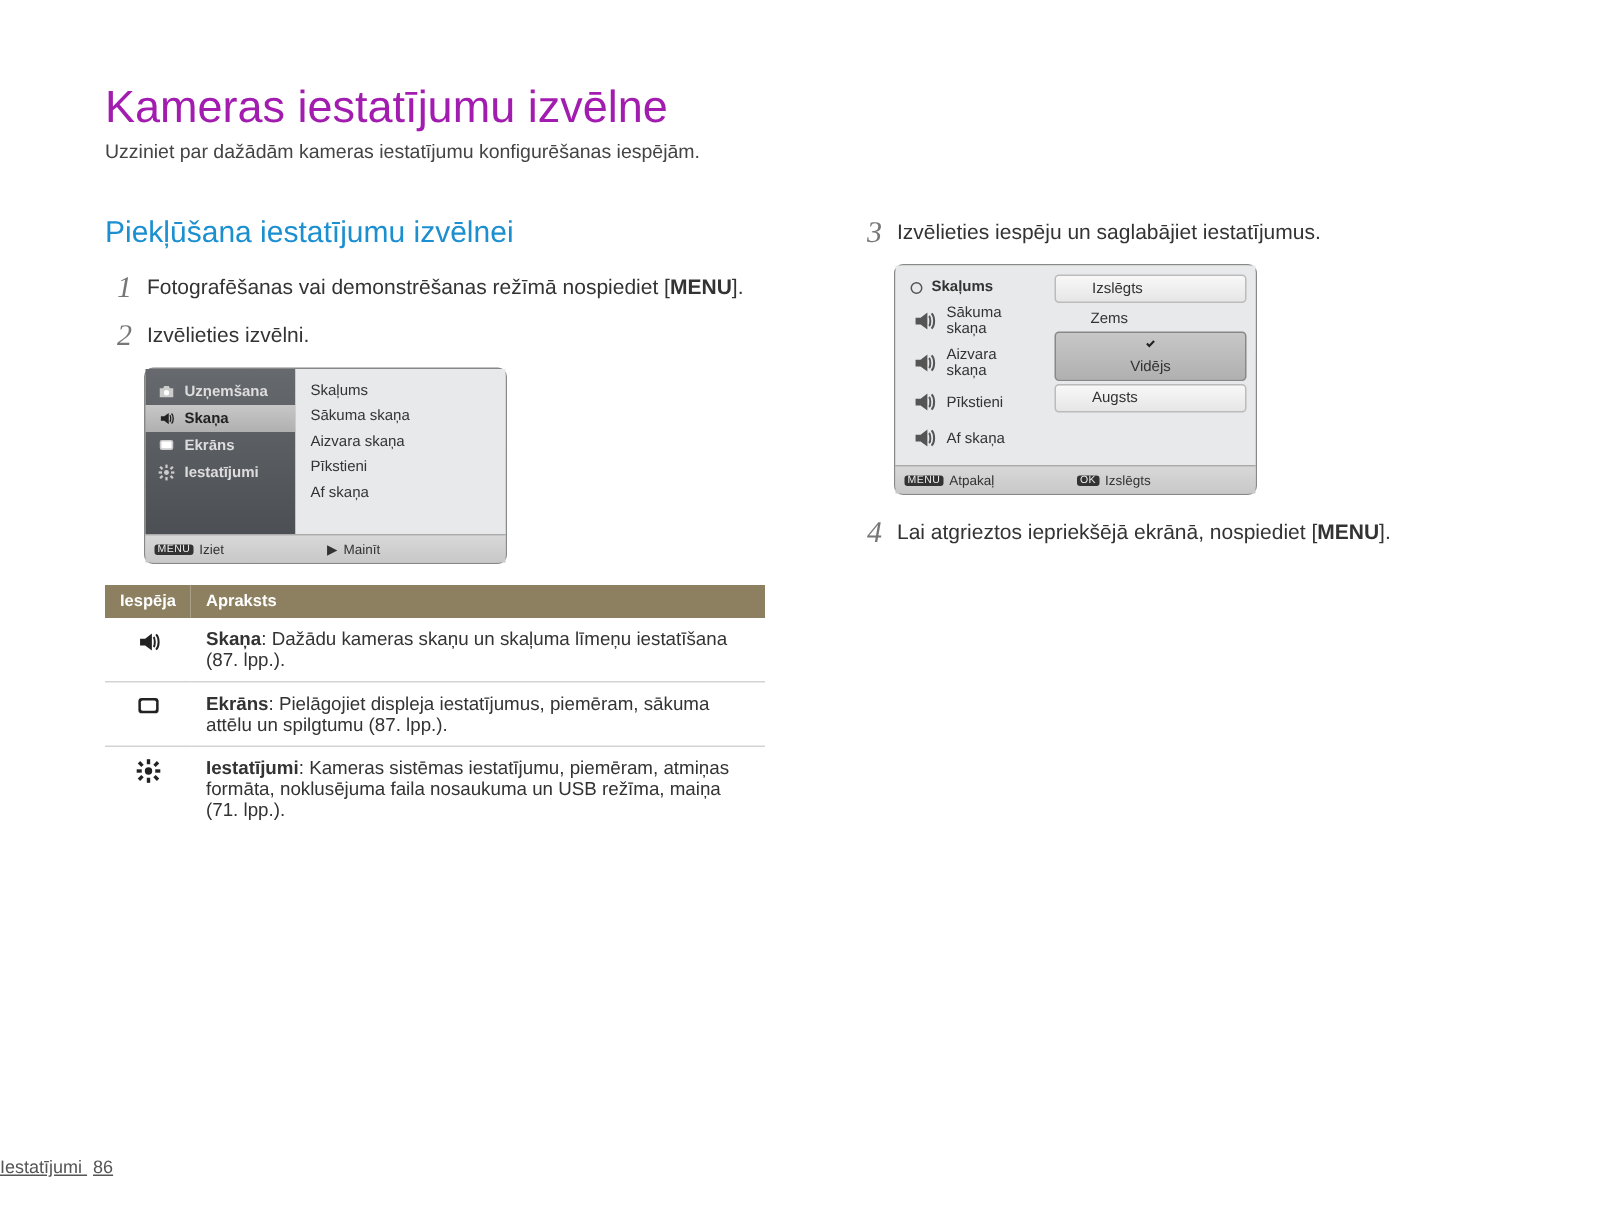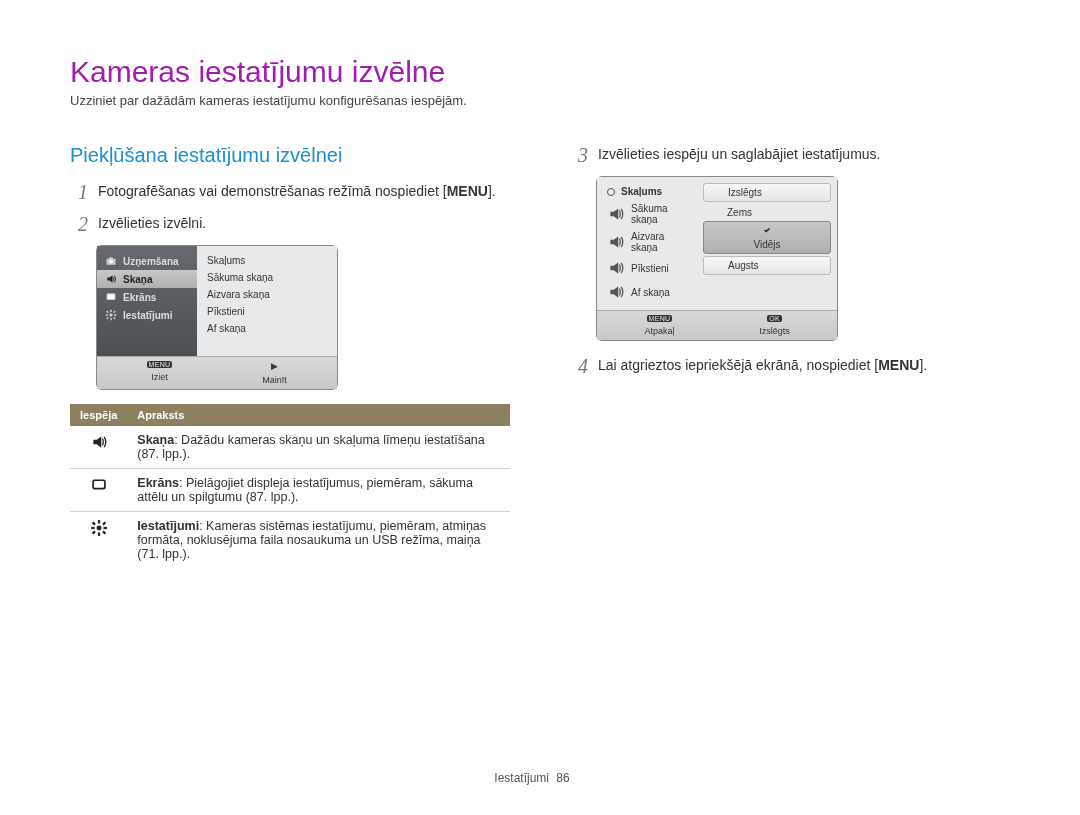"Atpakaļ" .cam-foot-left, .cam-foot-right { flex-direction: column -> none }
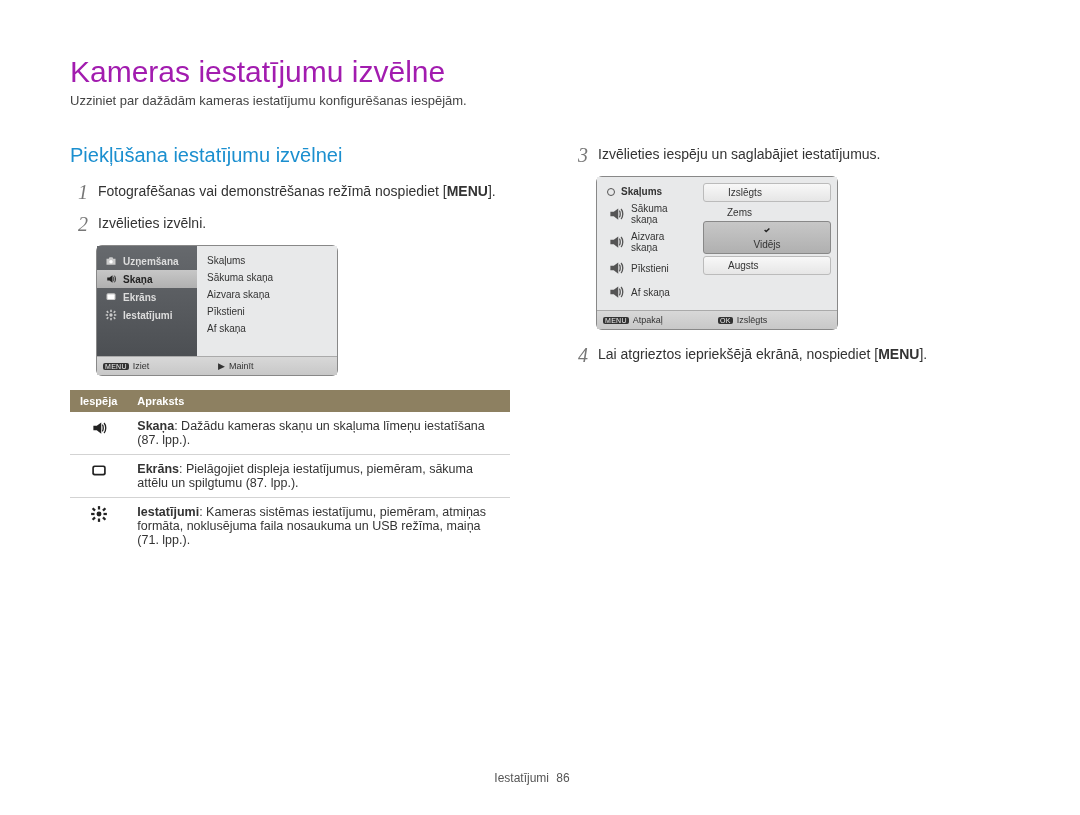"Iestatījumi 86" .page-footer { text-align: center -> none; text-decoration: none -> underline }
